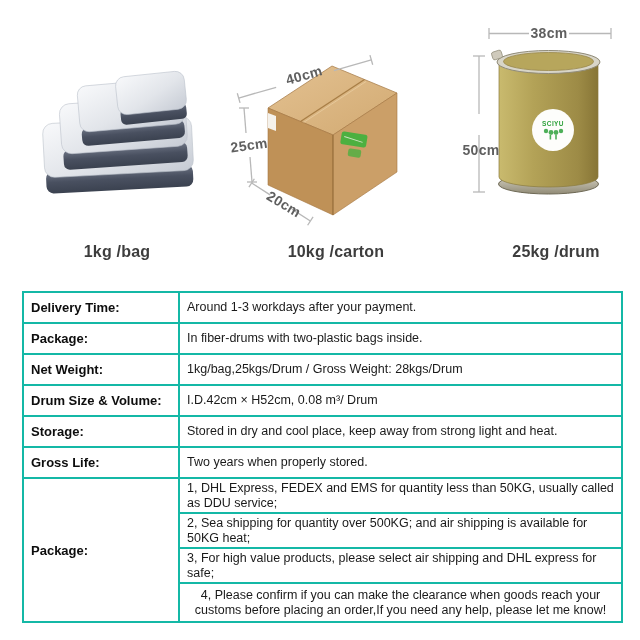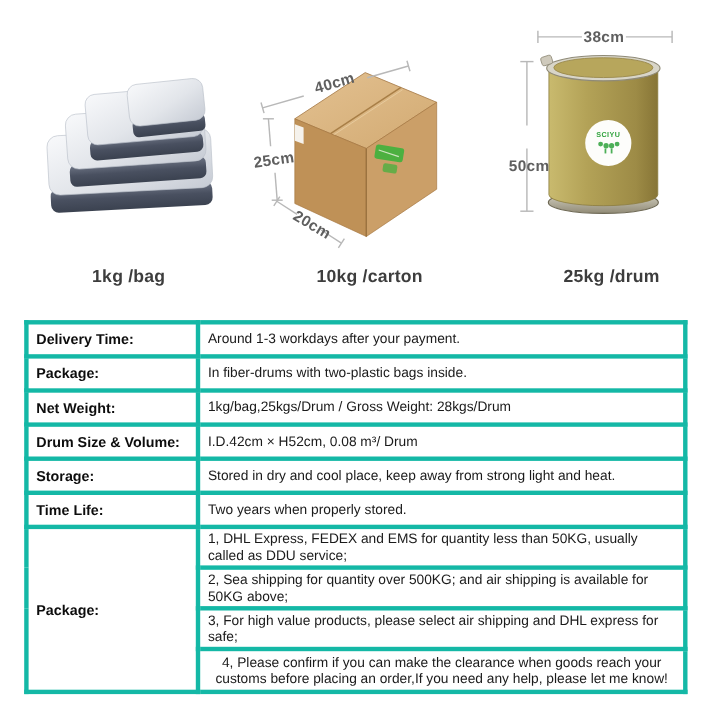"Delivery Time:" .spec-table td { border: 4px solid #14b8a6 -> 2px solid #14b8a6 }
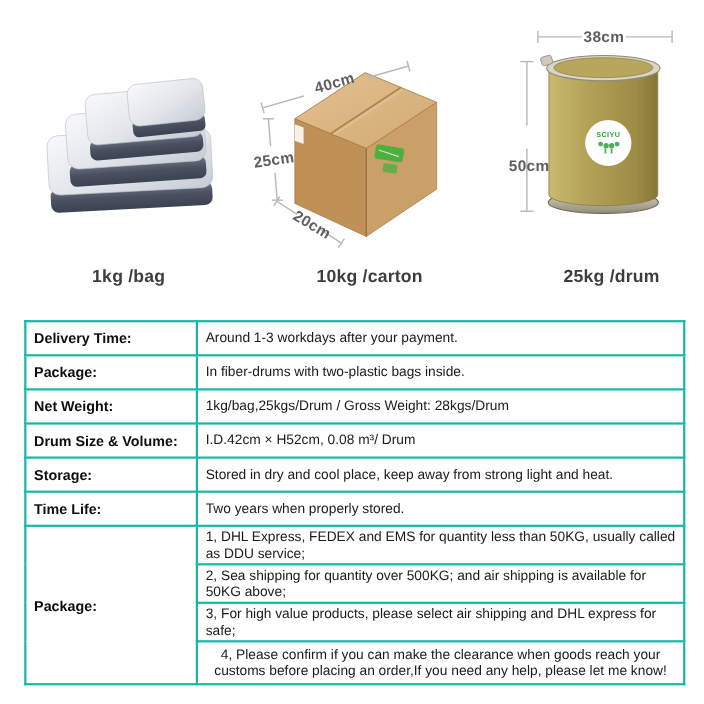"Time Life:" td.lbl { text: Time -> Gross }
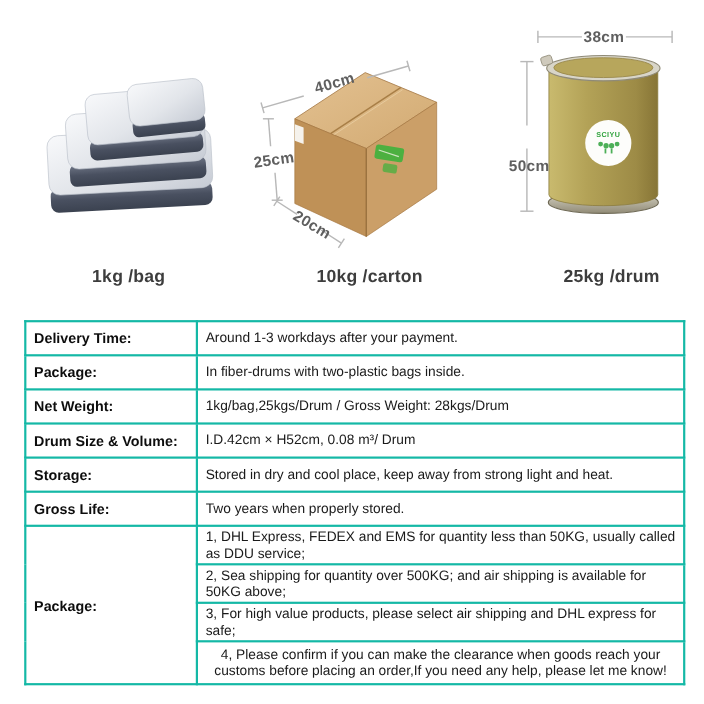"2, Sea shipping for quantity" td.val { text: above -> heat }
